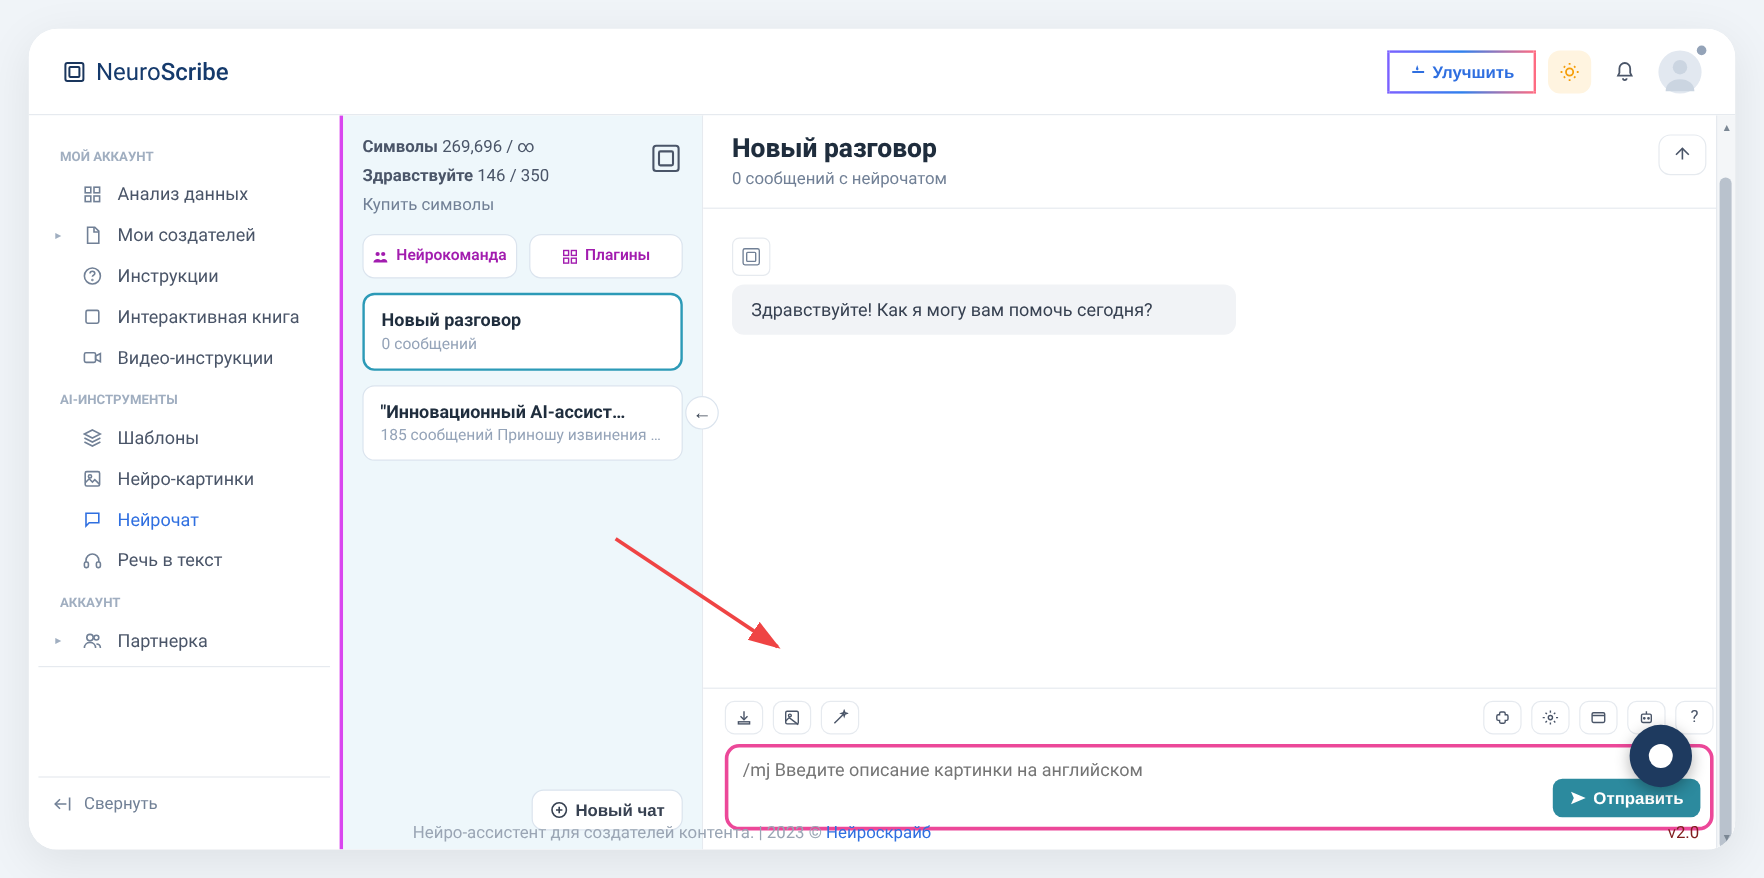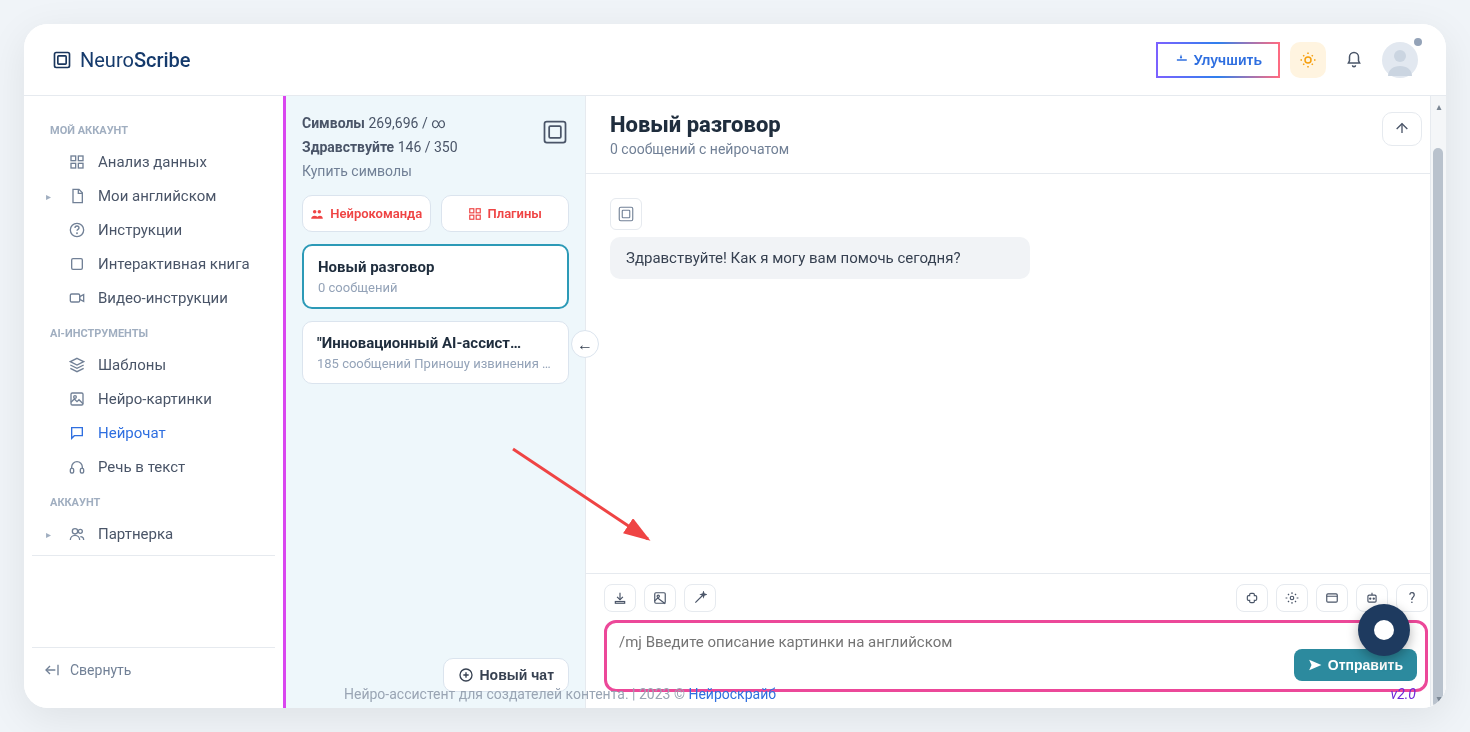"Мои английском" span { text: английском -> создателей }
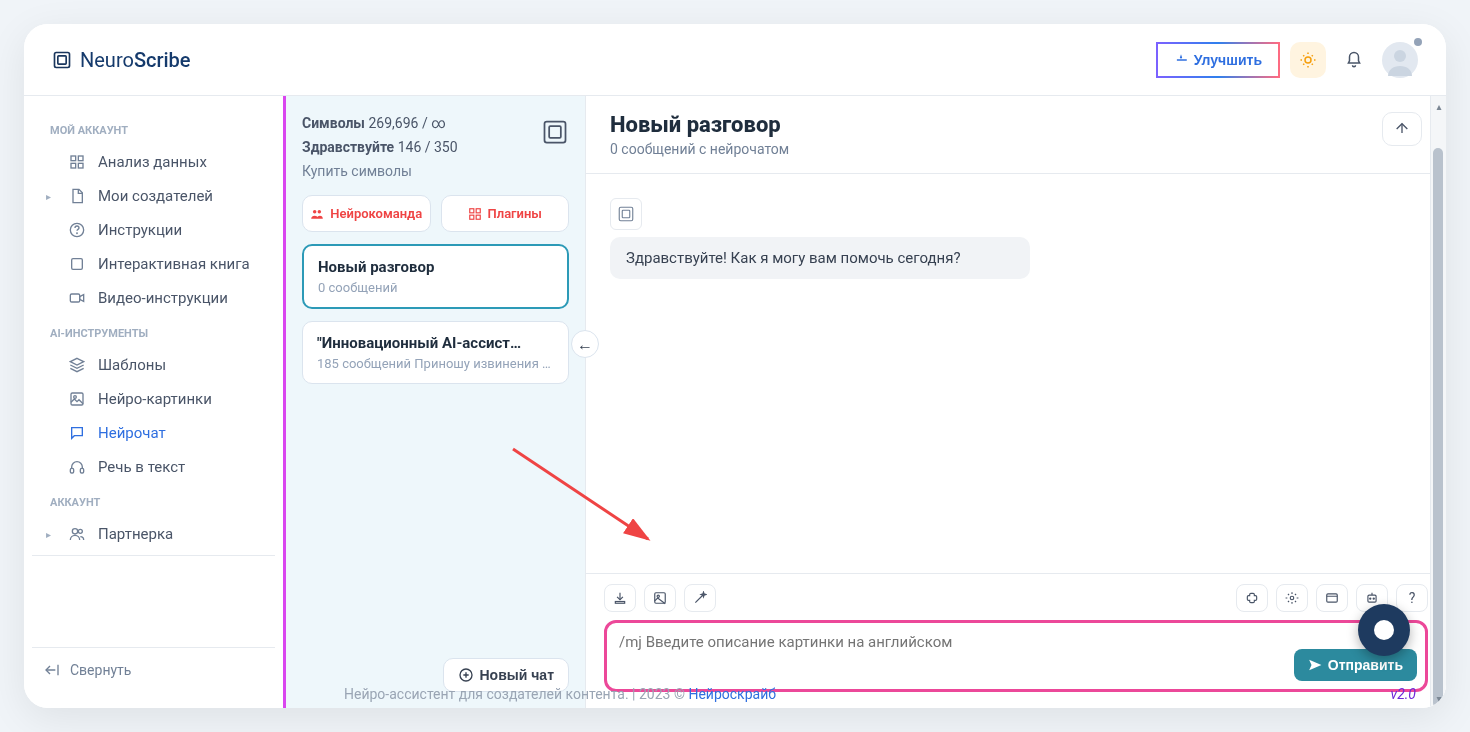"Нейрокоманда" .pill-btn { color: #ef4444 -> #a21caf }
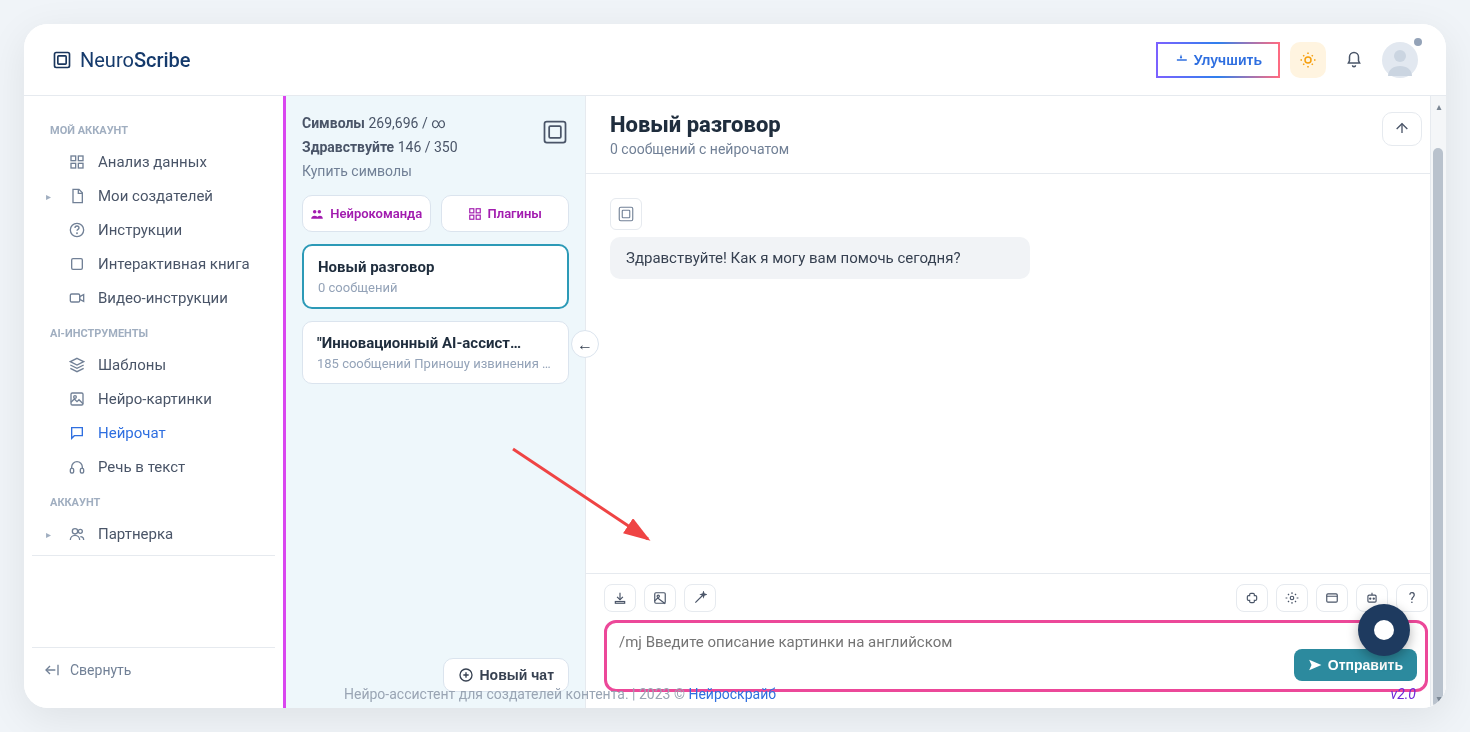"v2.0" .ver { color: #6d28d9 -> #7f1d1d; font-style: italic -> none }
